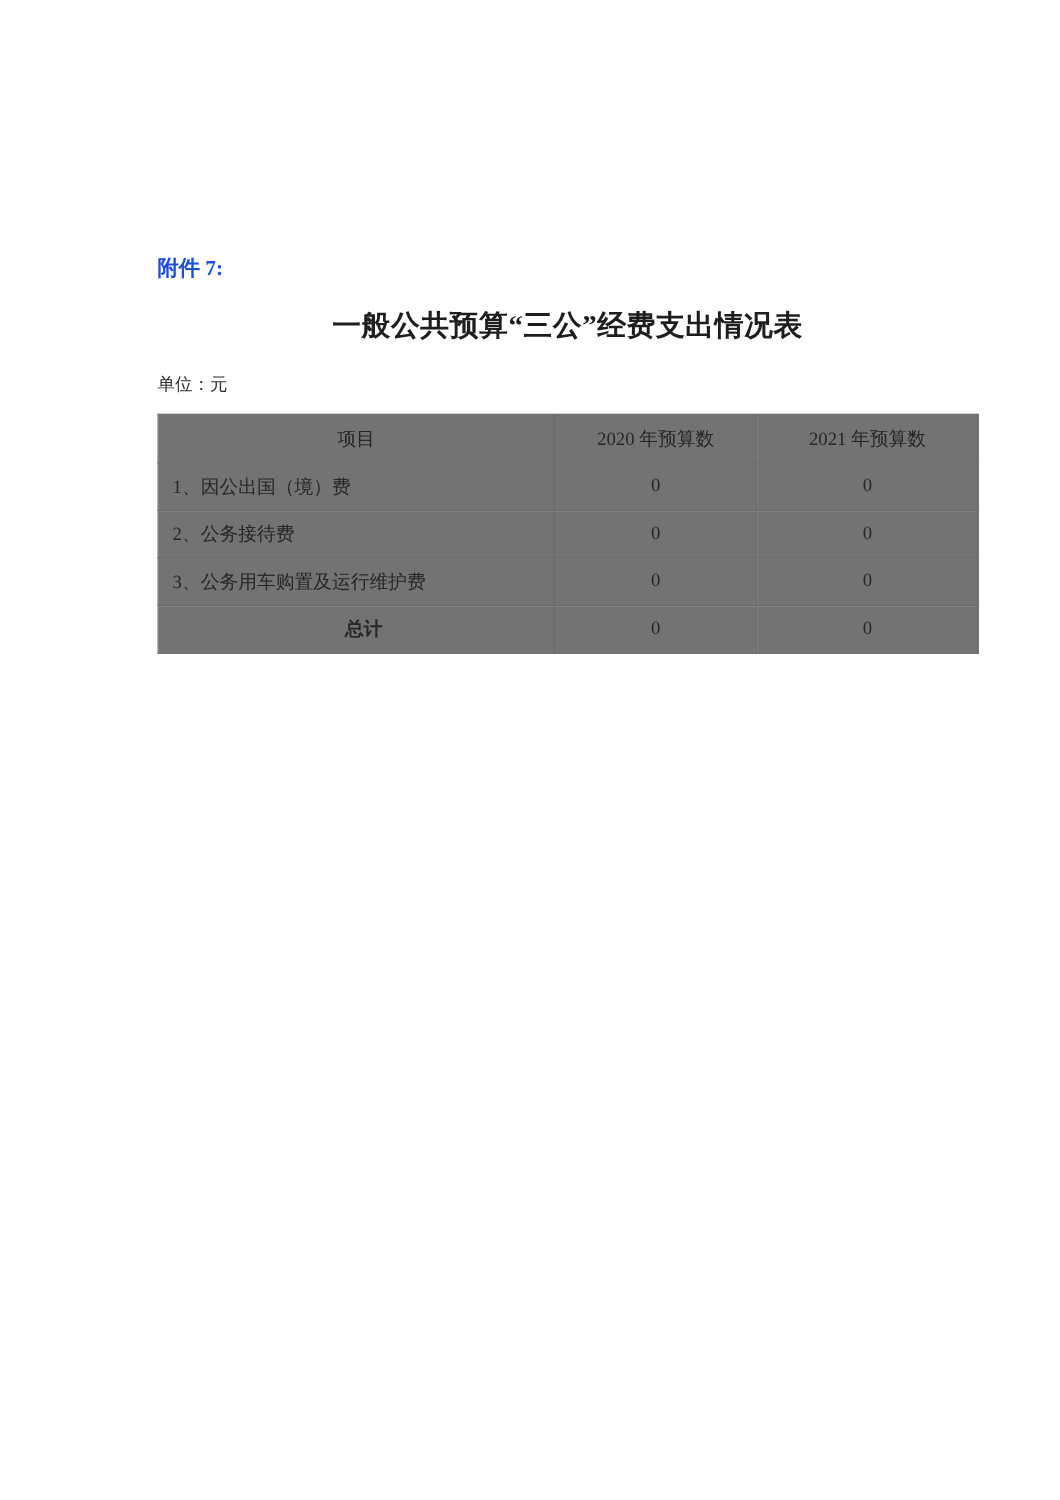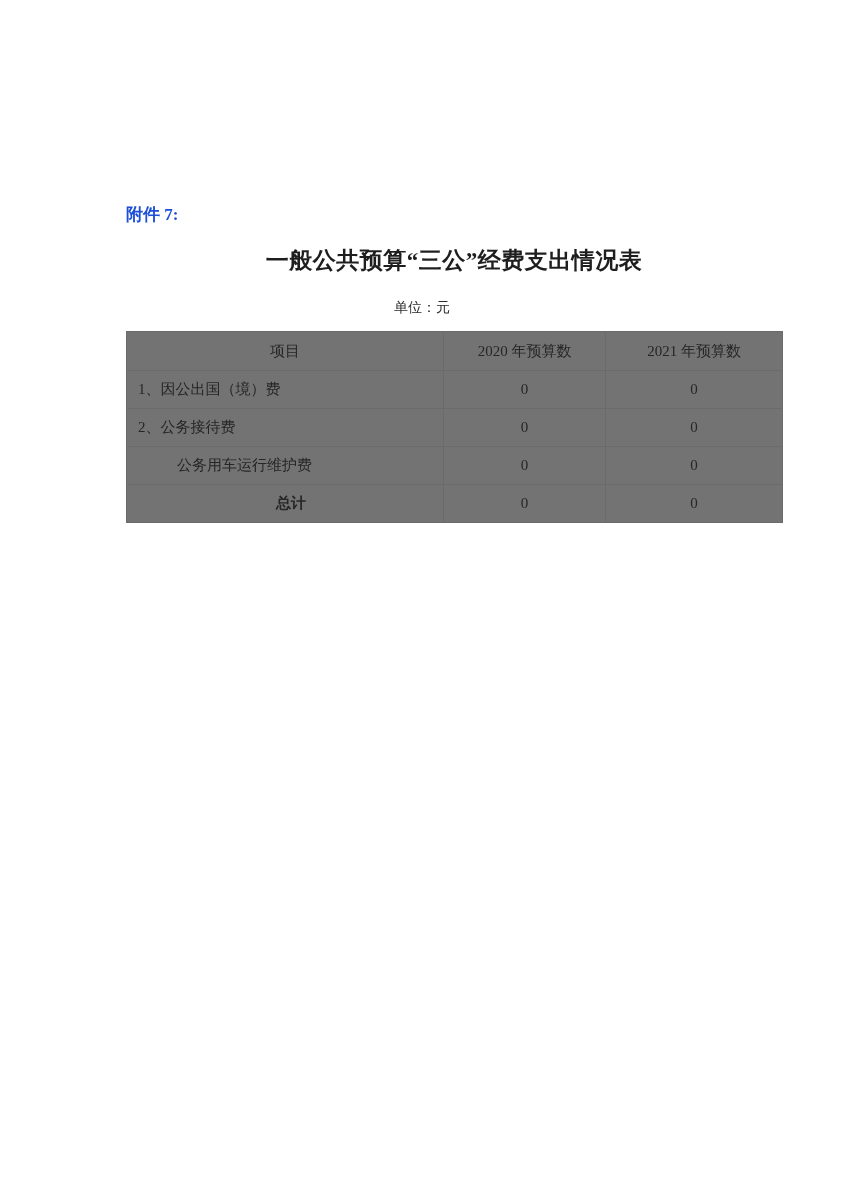"单位：元" .unit-note { text-align: center -> left }
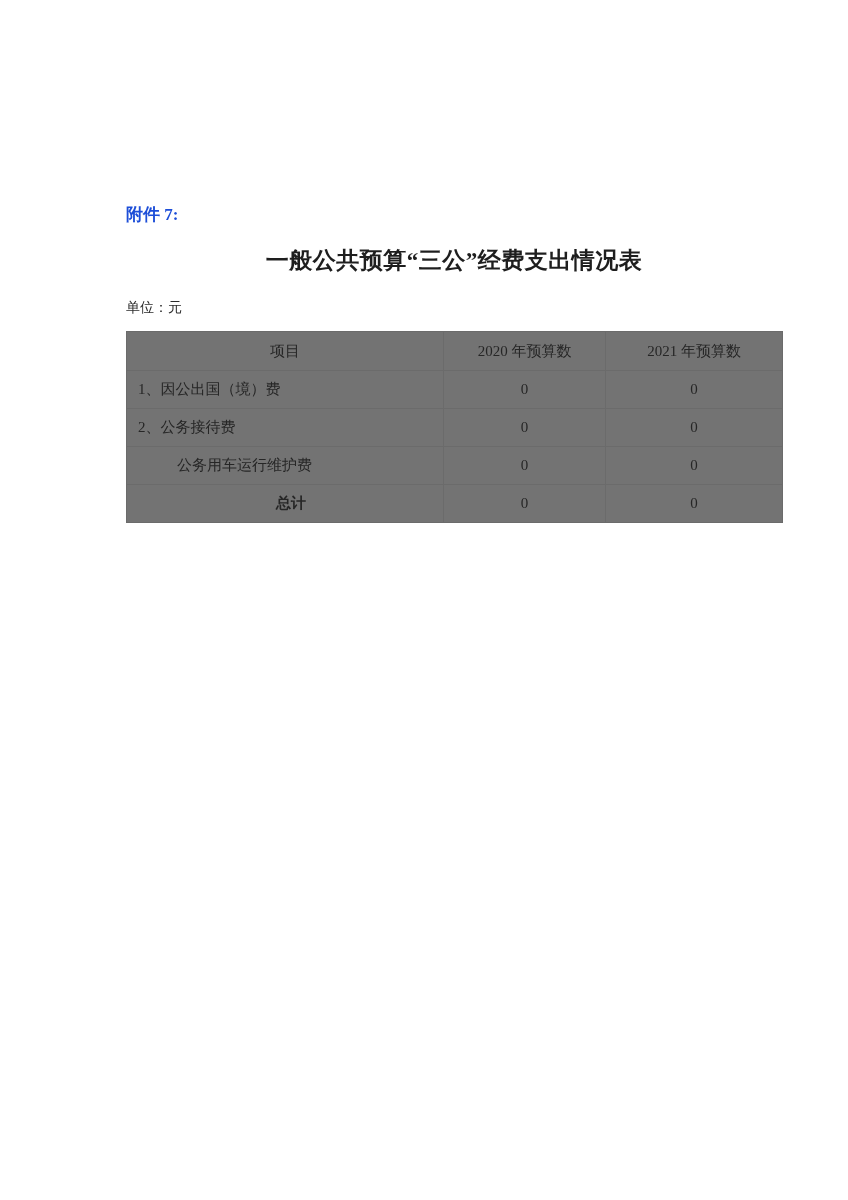"3、公务用车购置及运行维护费" tr { html: none -> <tr> <td>3、公务用车购置及运行维护费</td> <td>0</td> <td>0</td> </tr> }
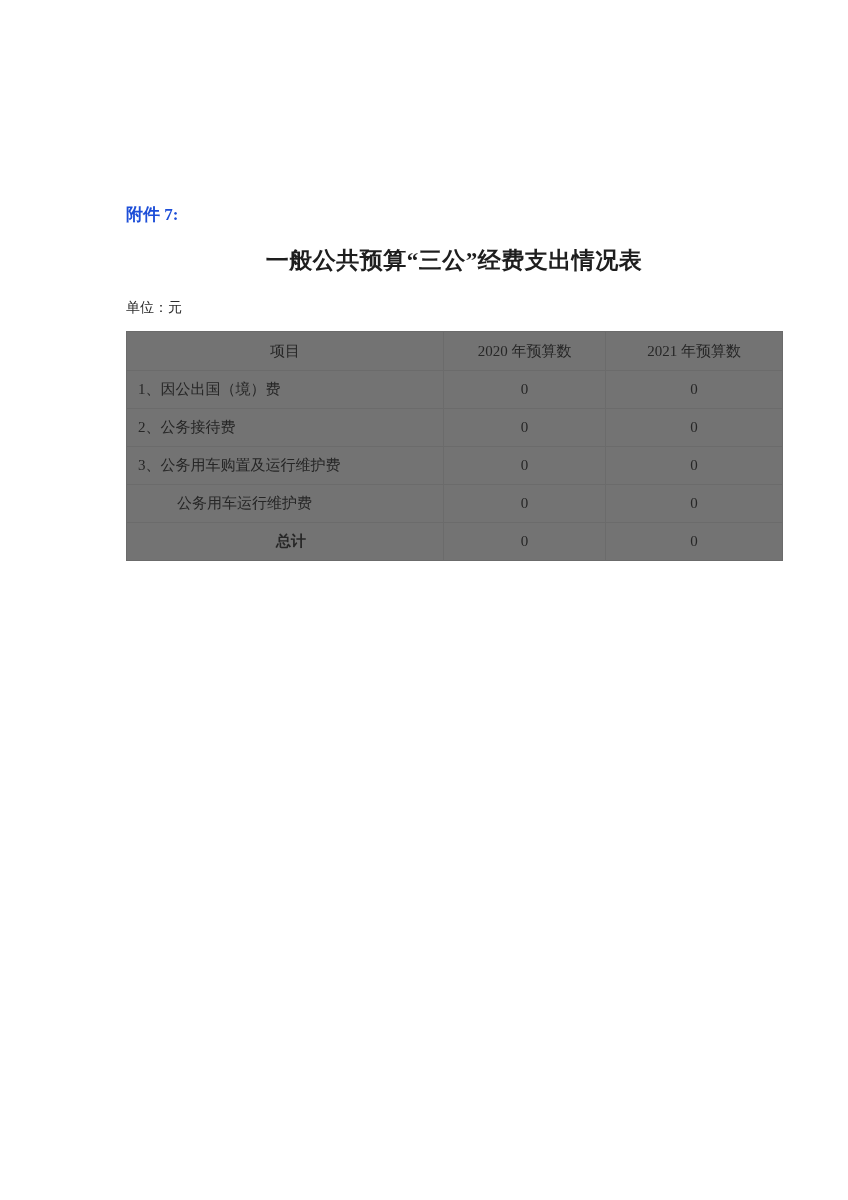"公务用车运行维护费" tr { html: <tr> <td>公务用车运行维护费</td> <td>0</td> <td>0</td> </tr> -> none }
